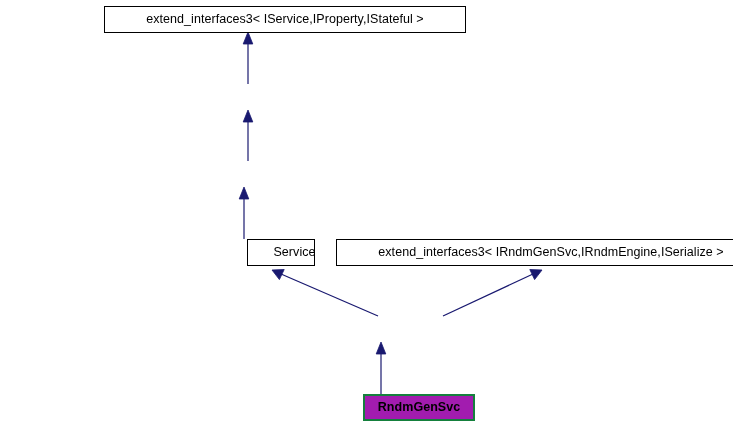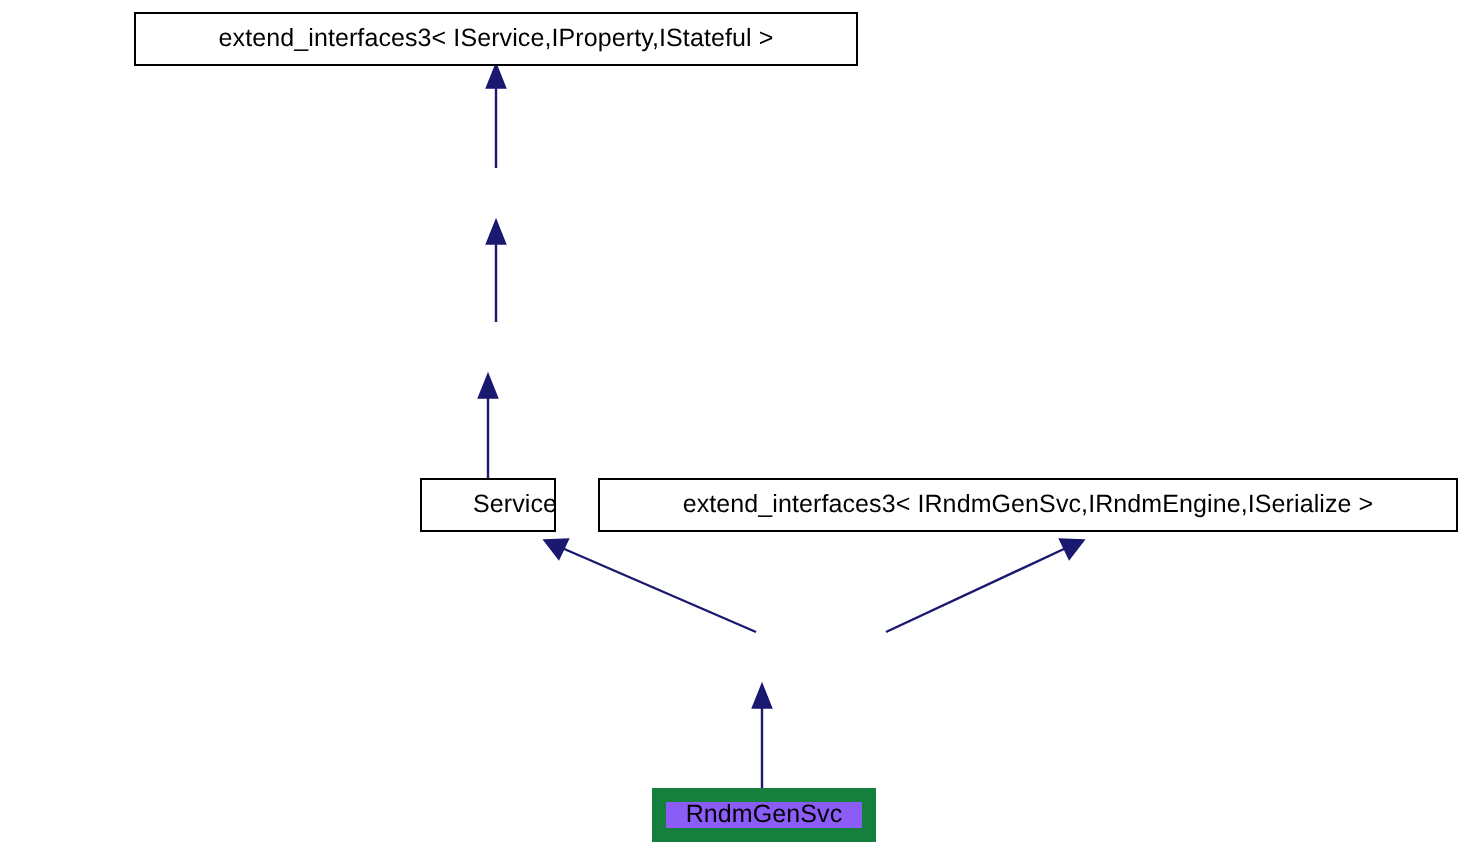"extend_interfaces3<" .node { margin-left: none -> 37px }
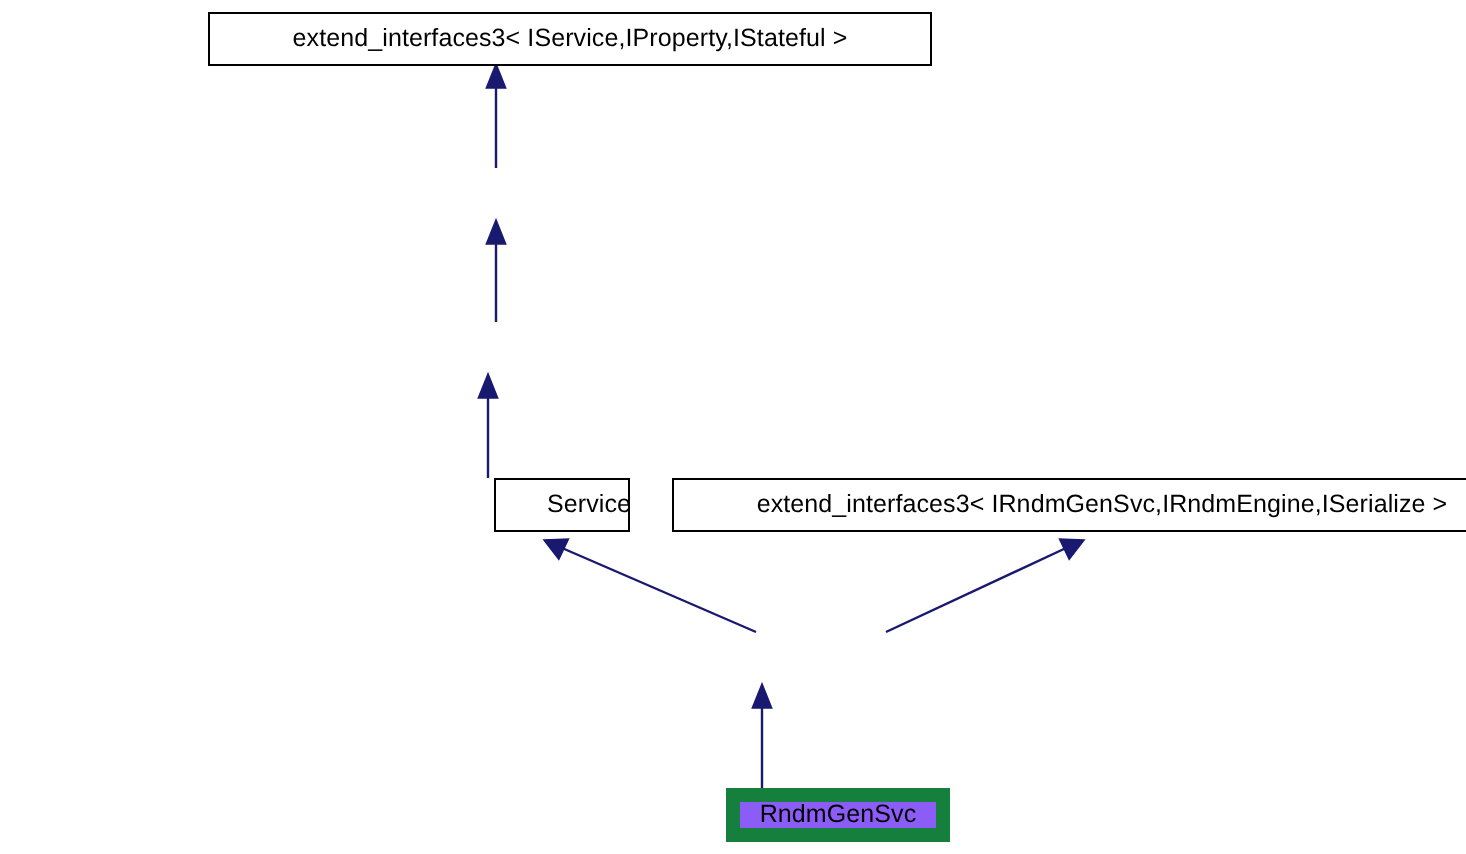"RndmGenSvc" .node.highlight { background: #8b5cf6 -> #a21caf; border: 7px solid #15803d -> 2px solid #15803d; font-weight: normal -> bold }
